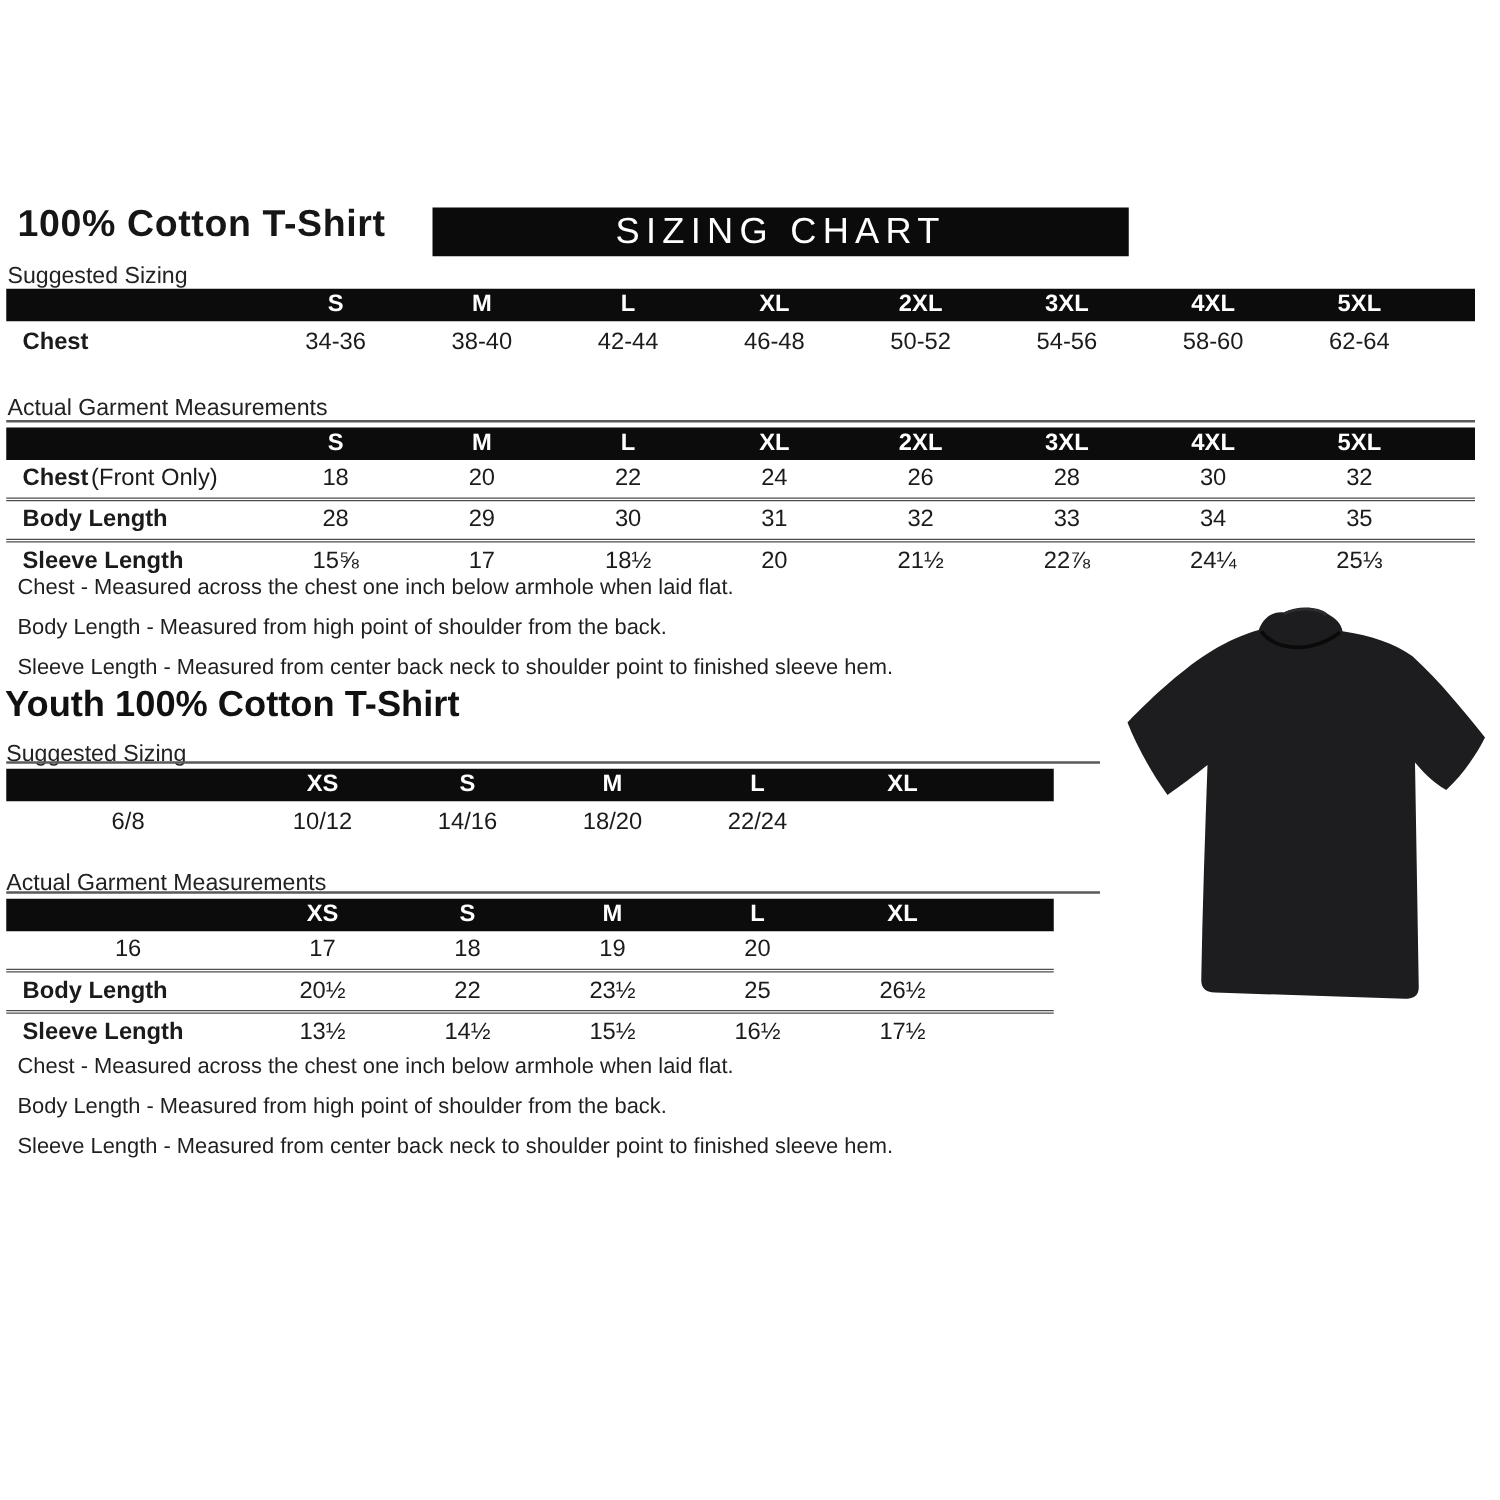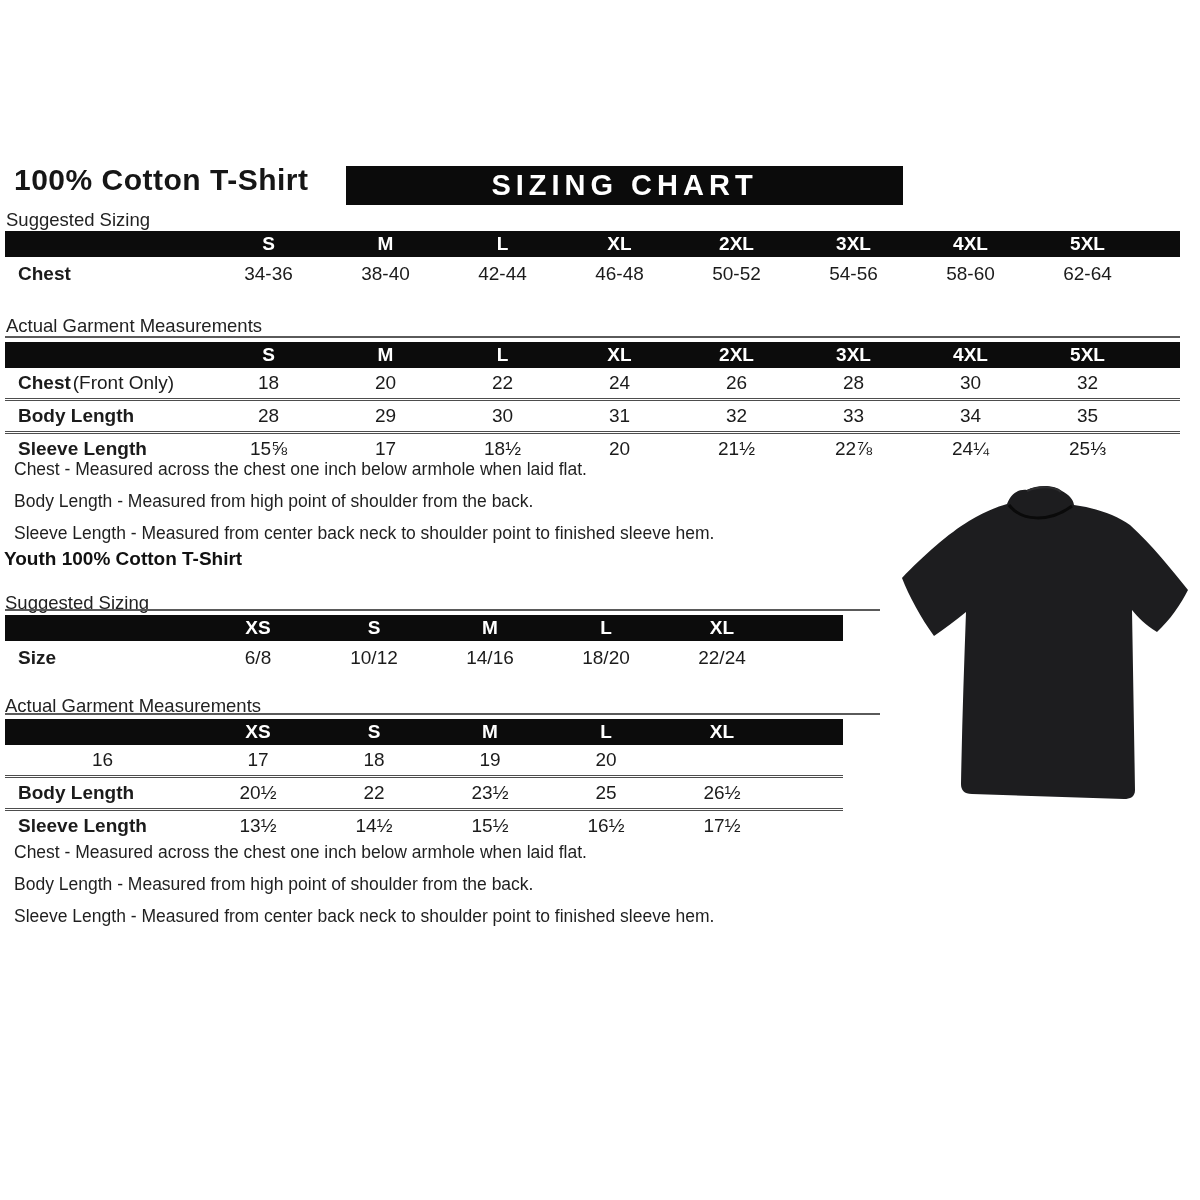"SIZING CHART" .banner { font-weight: 700 -> 400 }
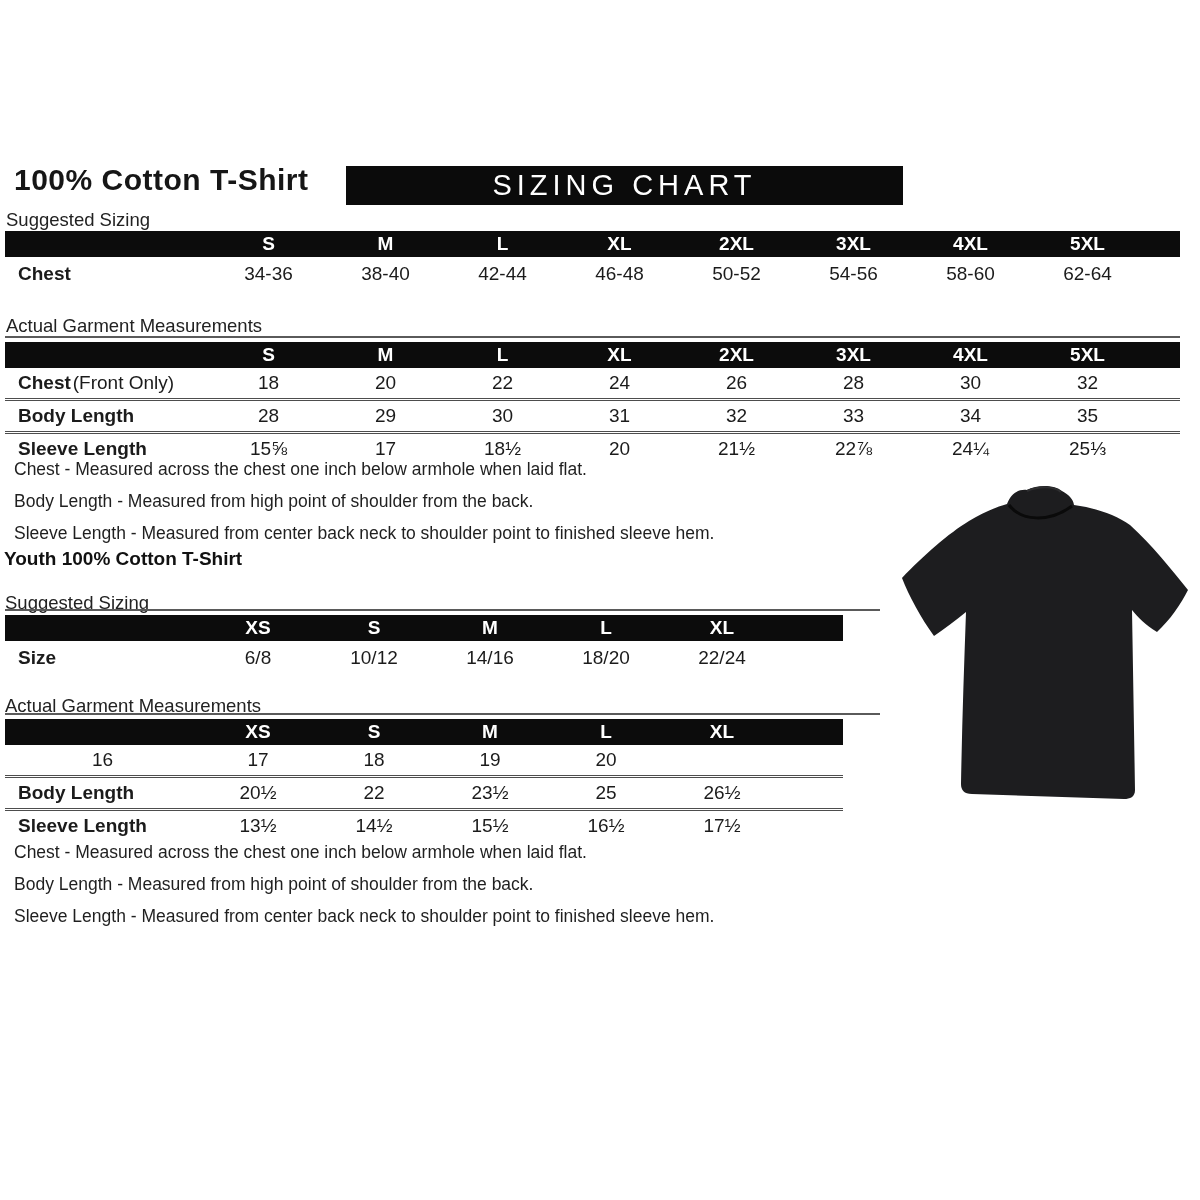"Youth 100% Cotton T-Shirt" .h-youth { font-size: 19px -> 29px }
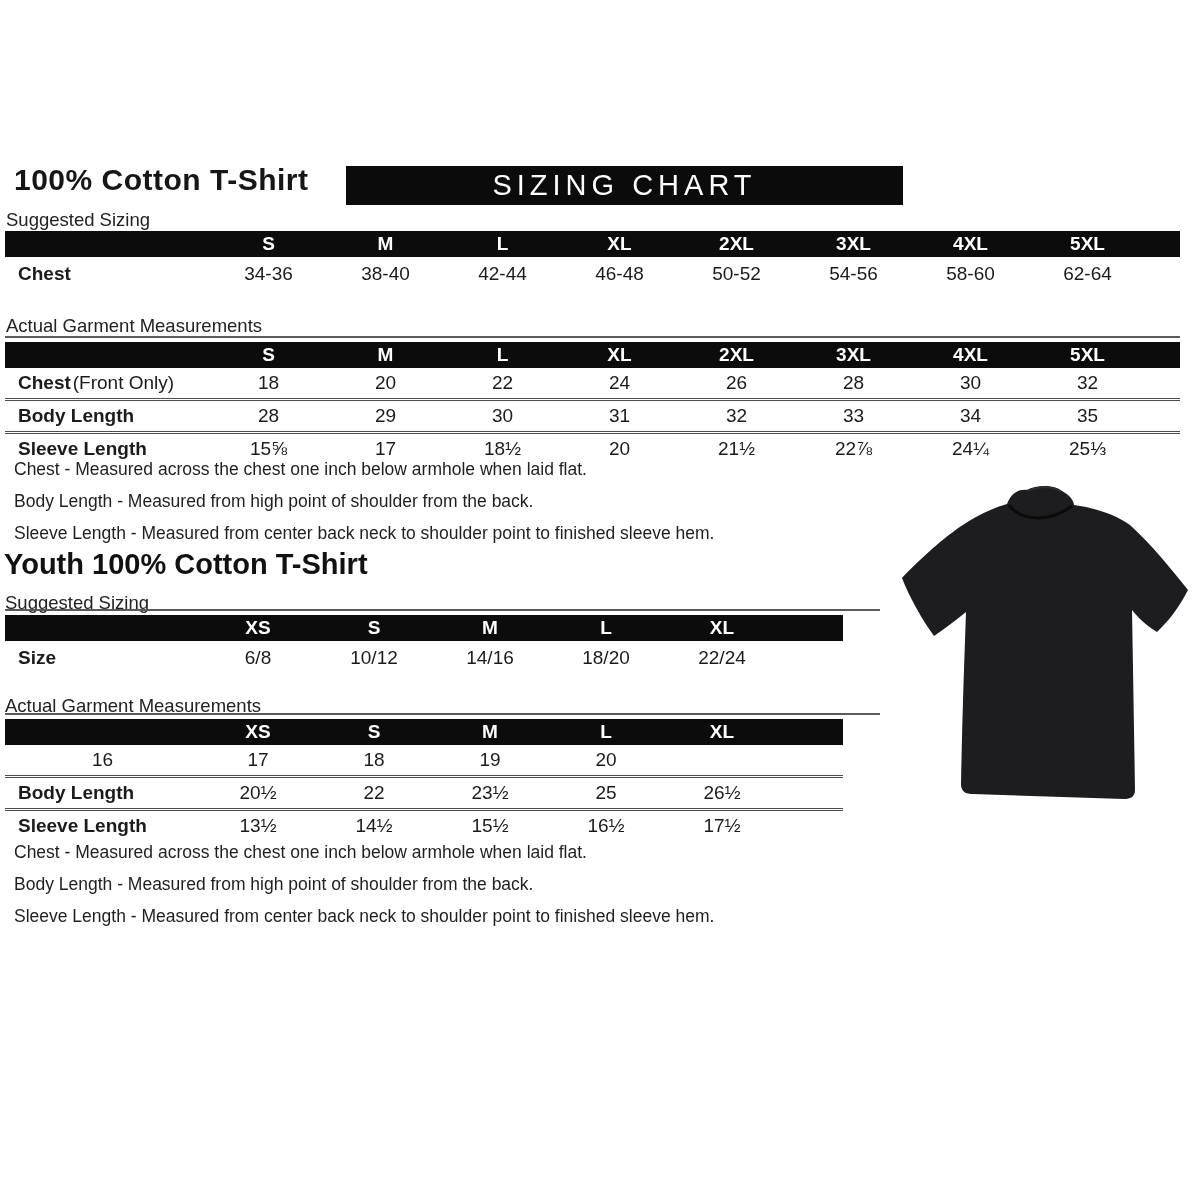"Size" div.c { html: <div> <span>Size</span> </div> -> none }
